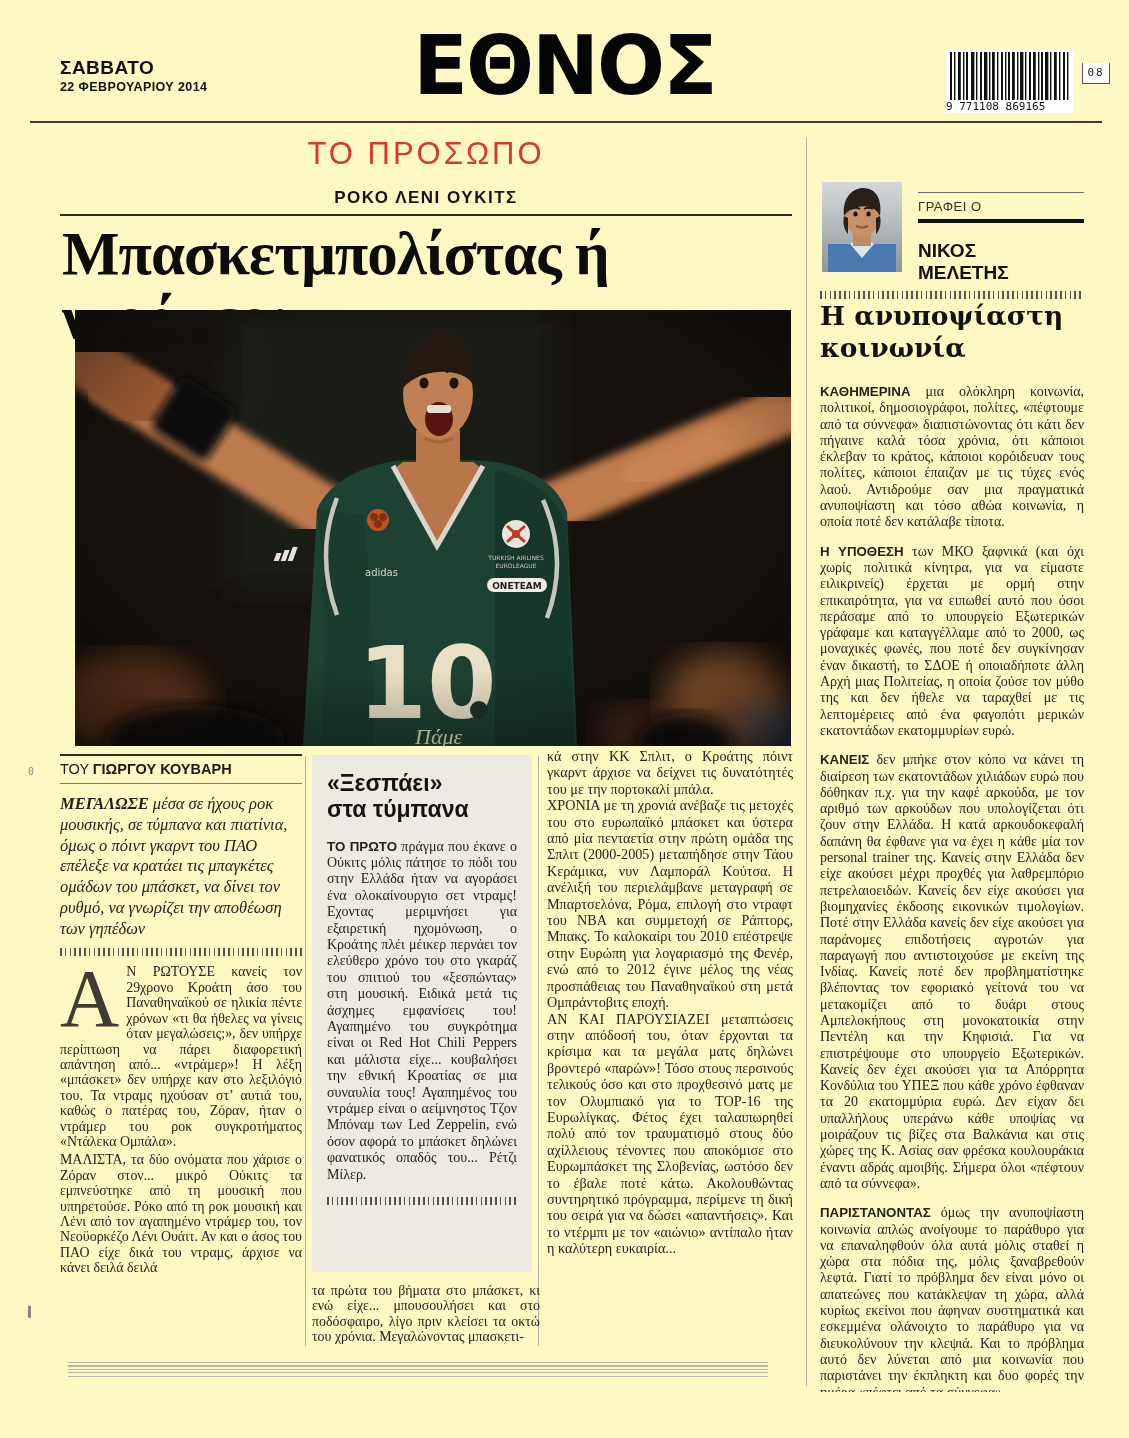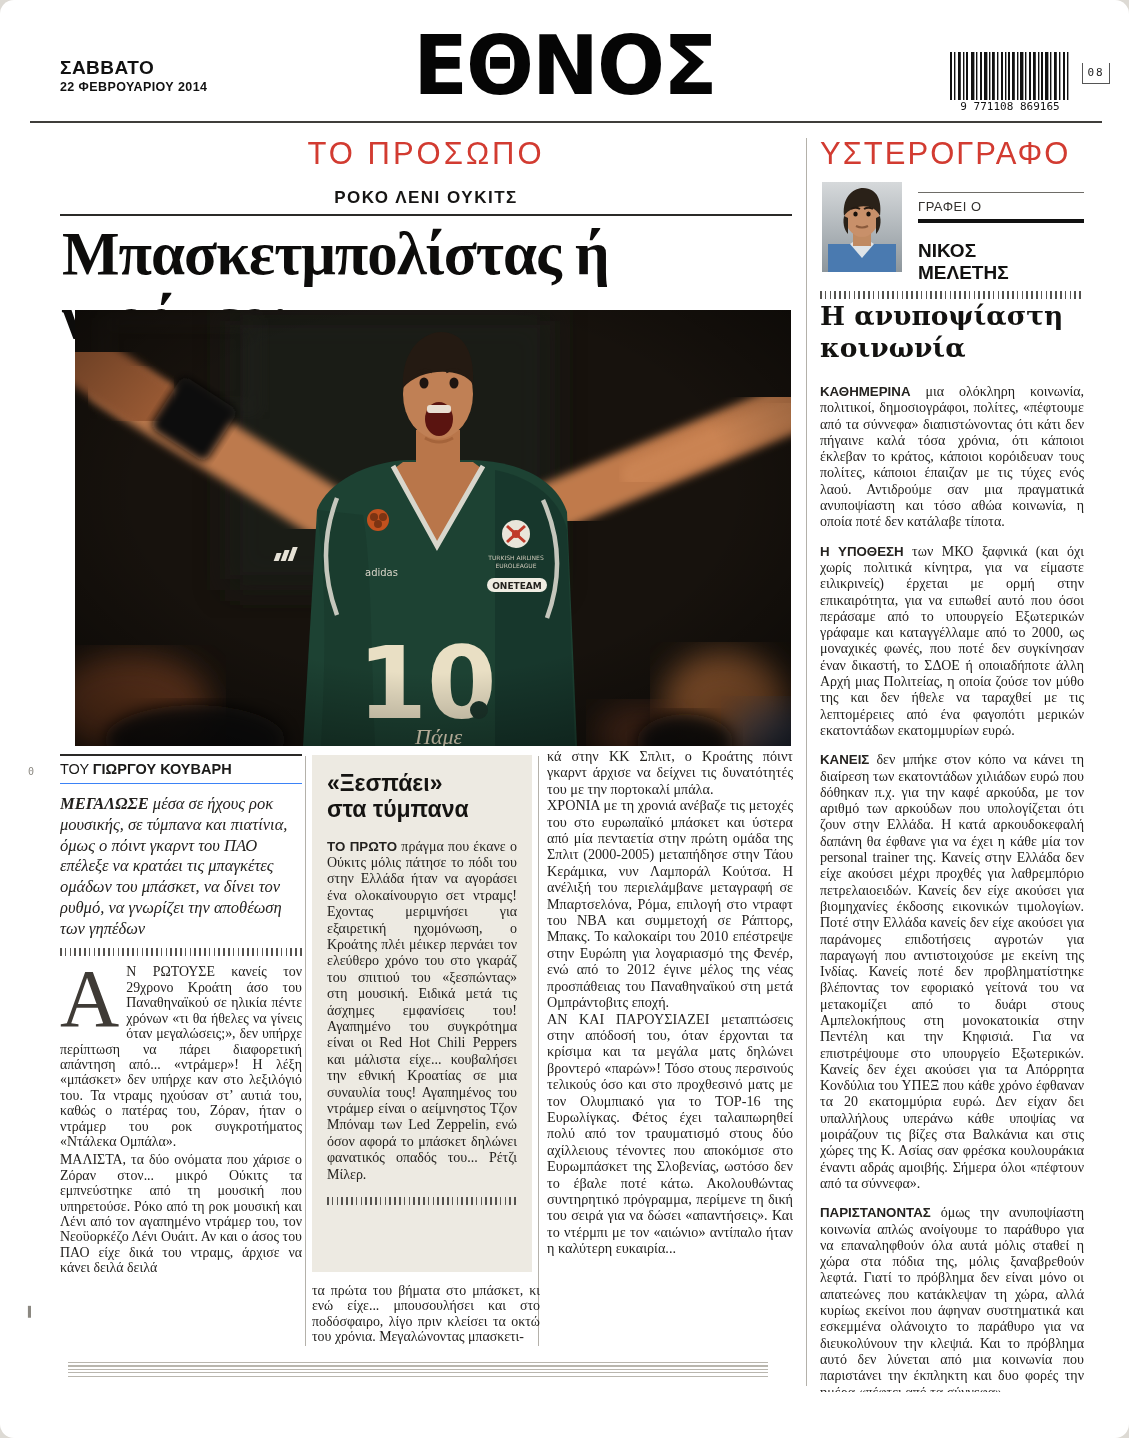"ΣΑΒΒΑΤΟ" #paper { background: #ffffff -> #fef9c3; border-radius: 14px -> none }
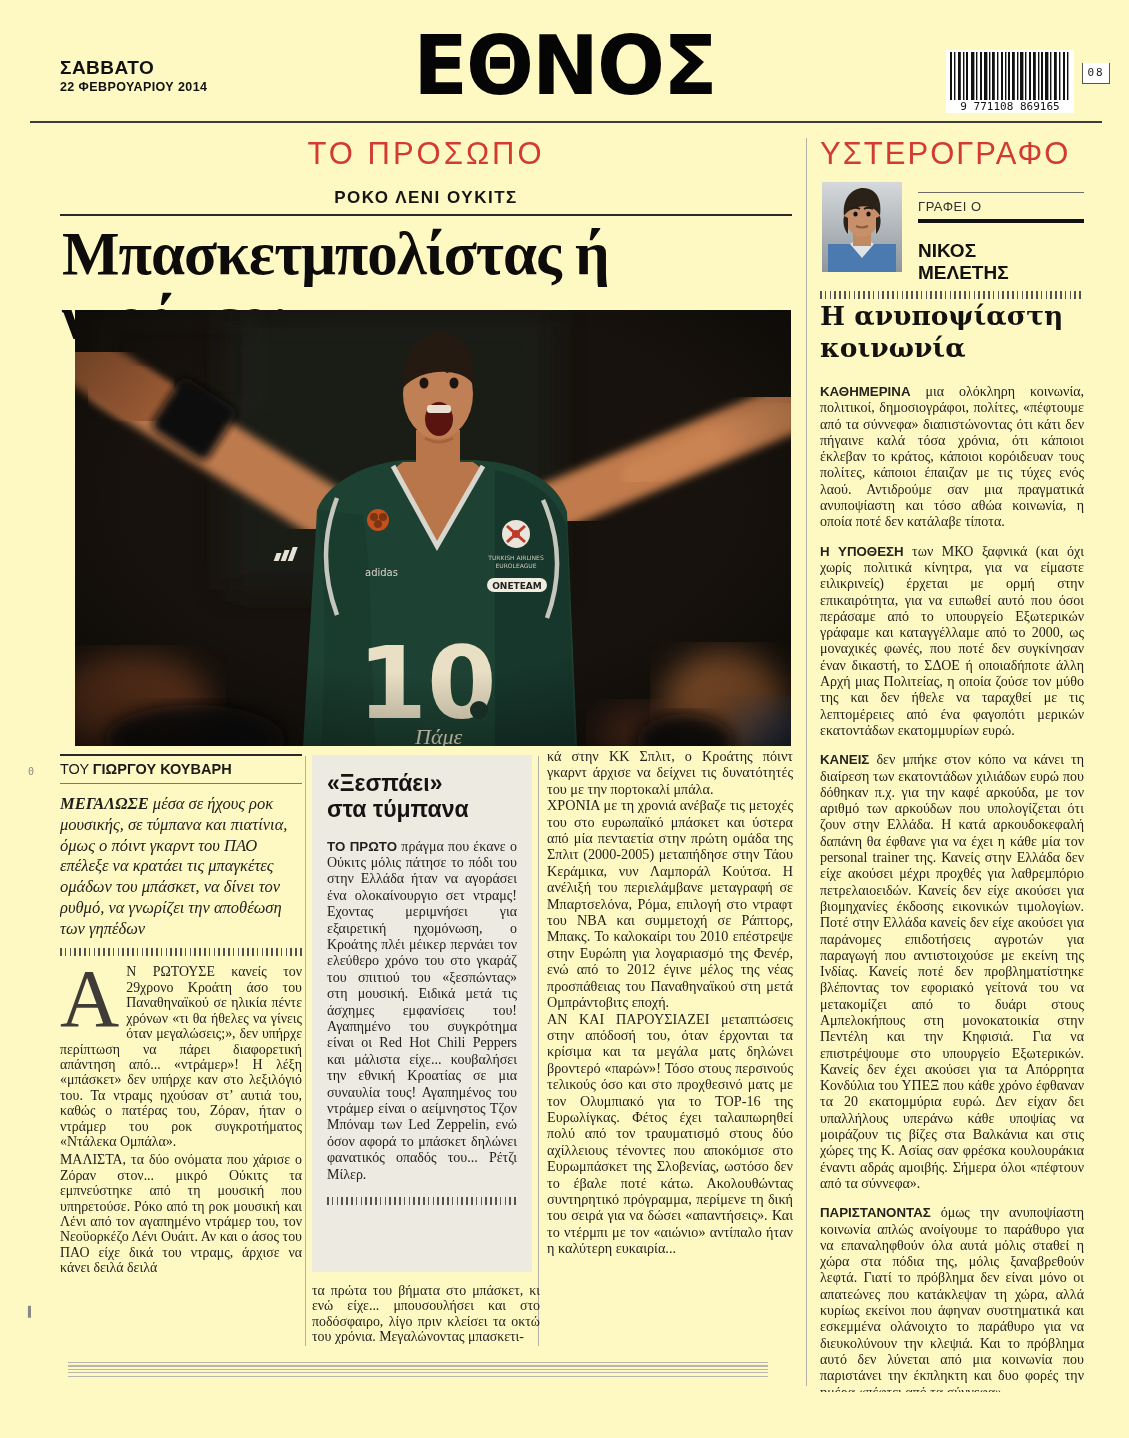"9 771108 869165" .barcode-digits { text-align: center -> none }
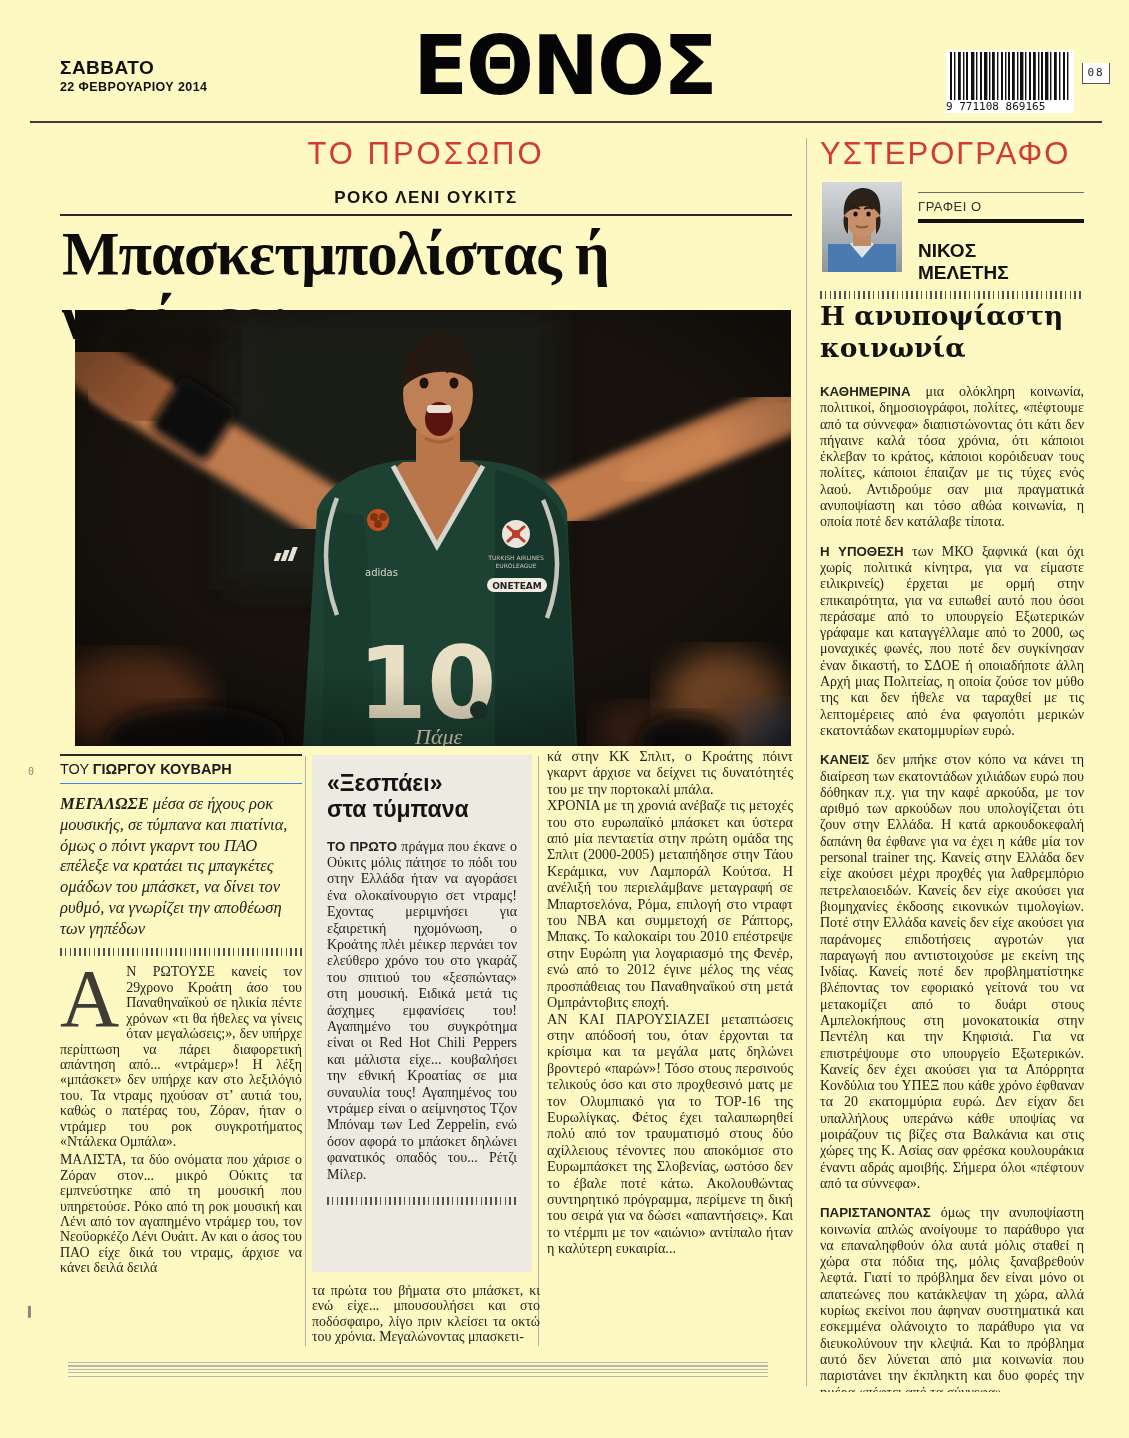"ΥΣΤΕΡΟΓΡΑΦΟ" div.ps-header { html: <div>ΥΣΤΕΡΟΓΡΑΦΟ</div> -> none }
